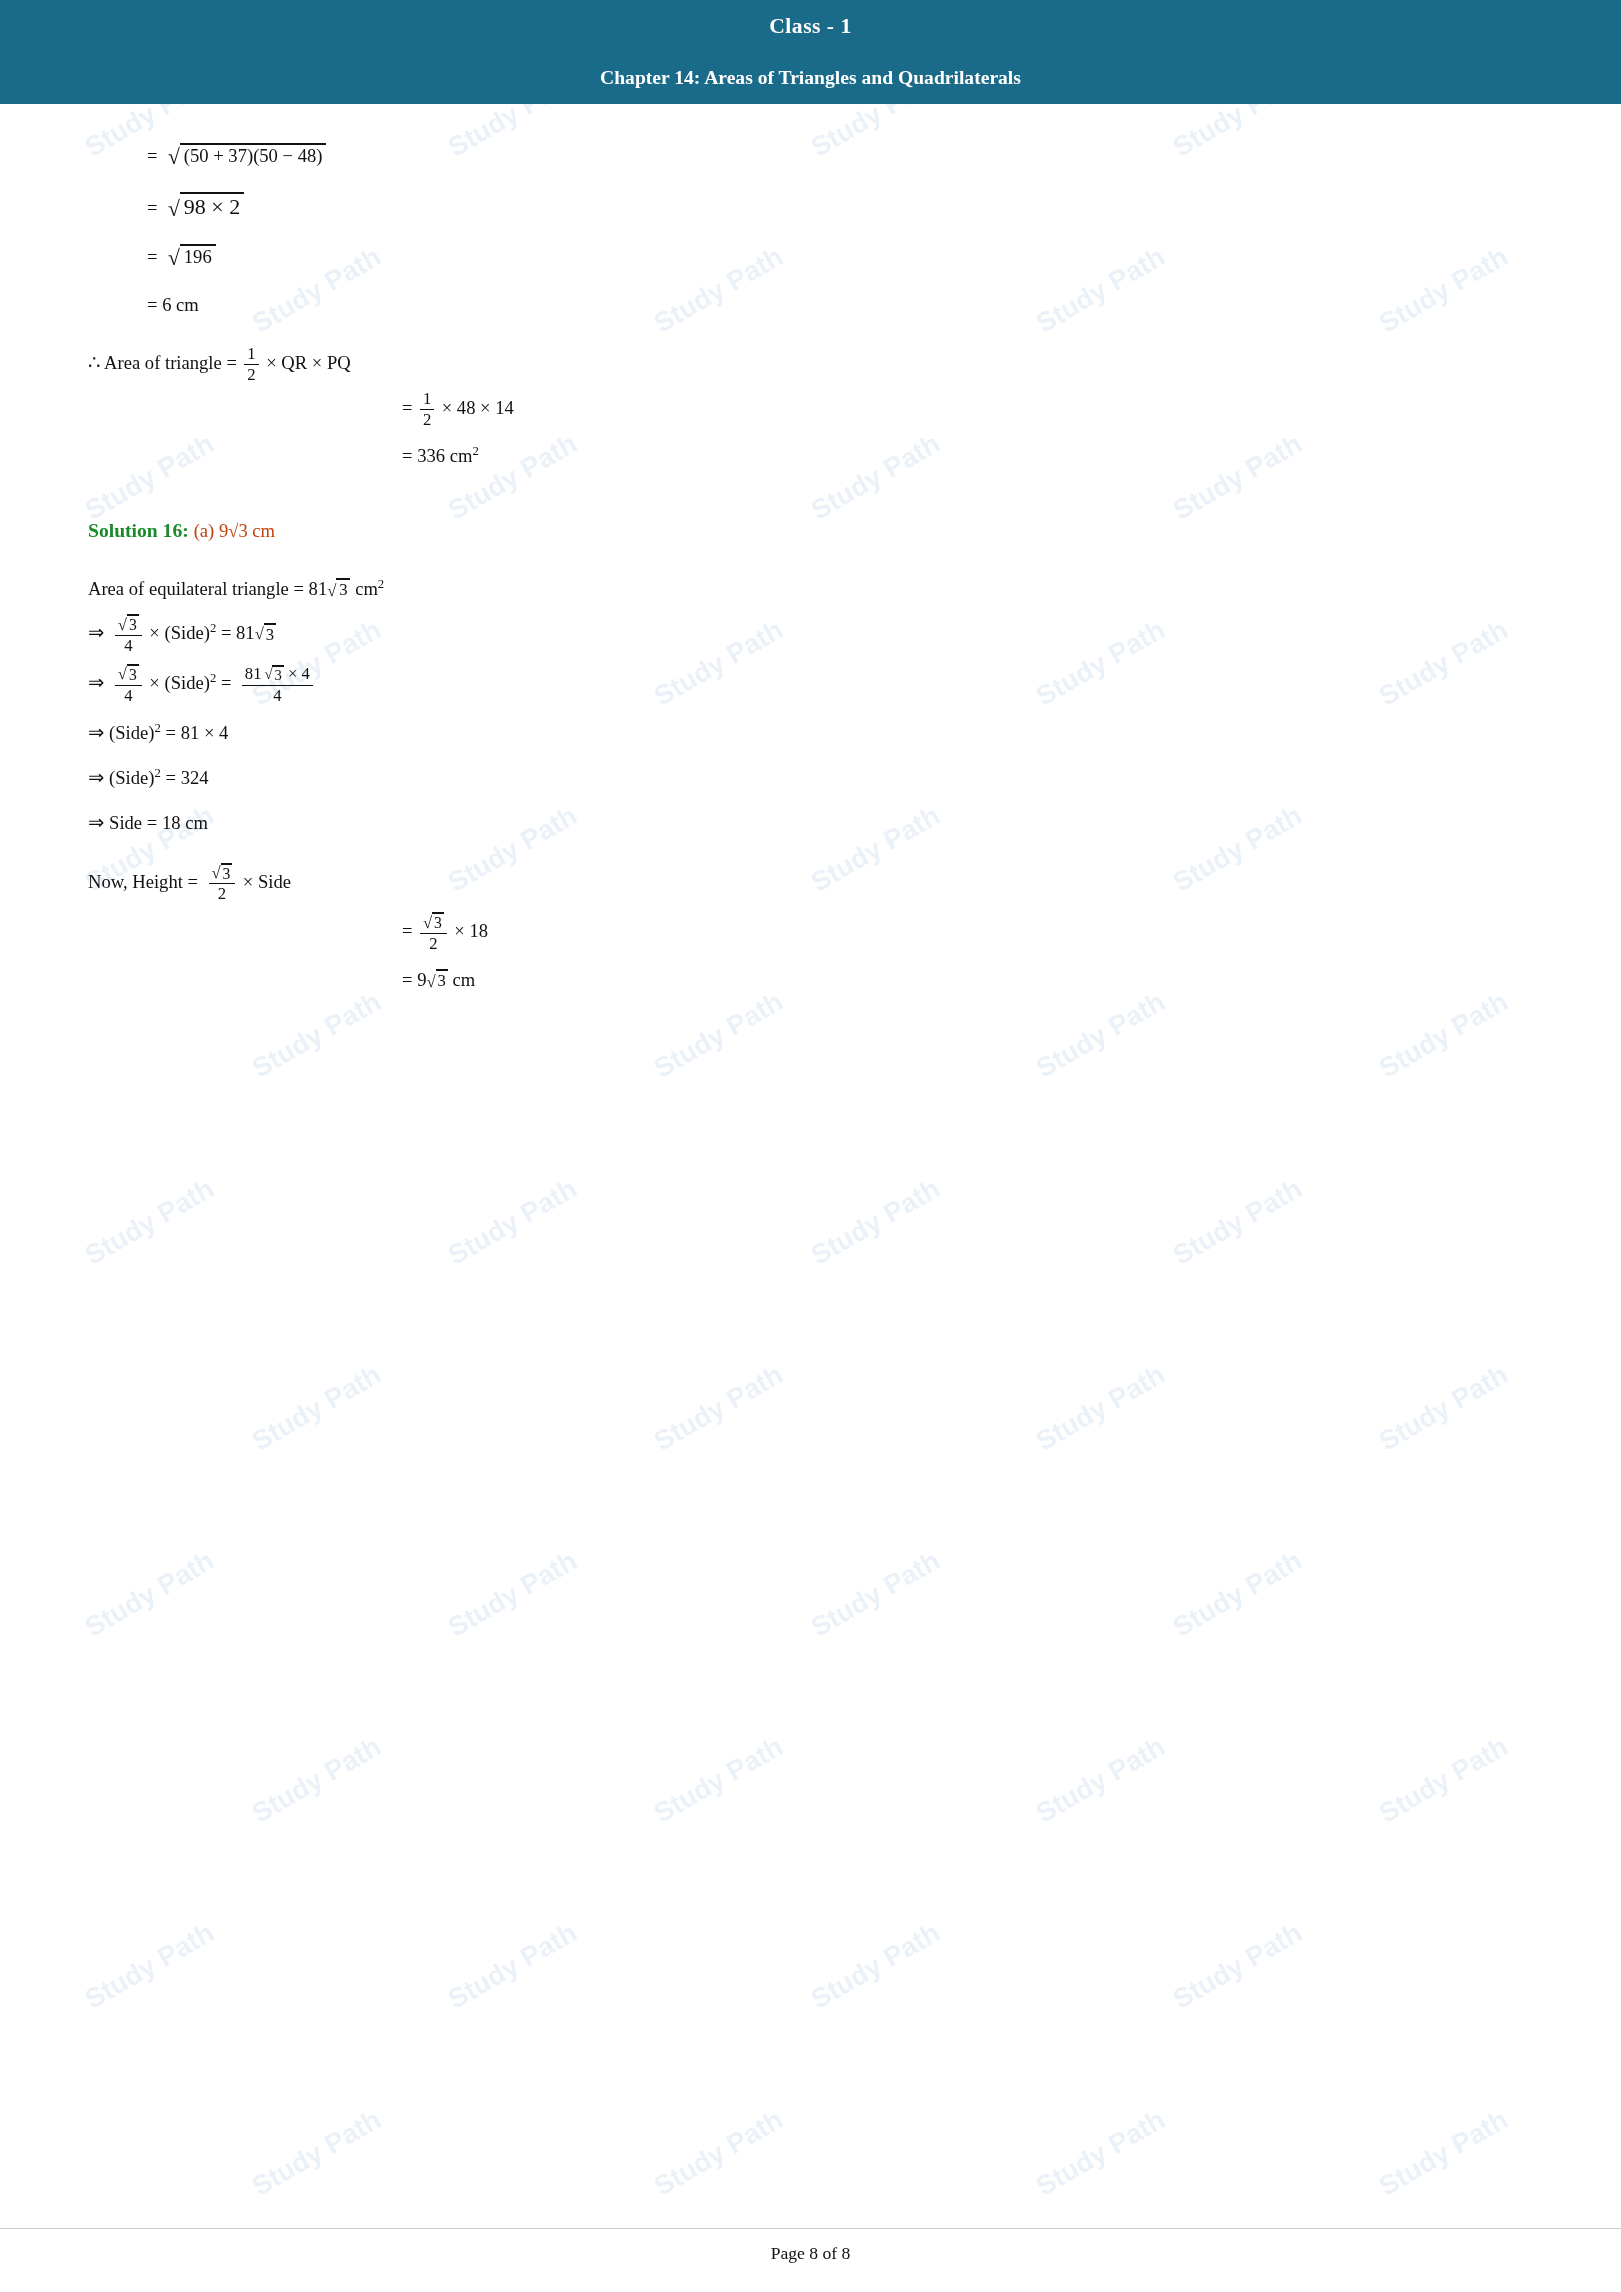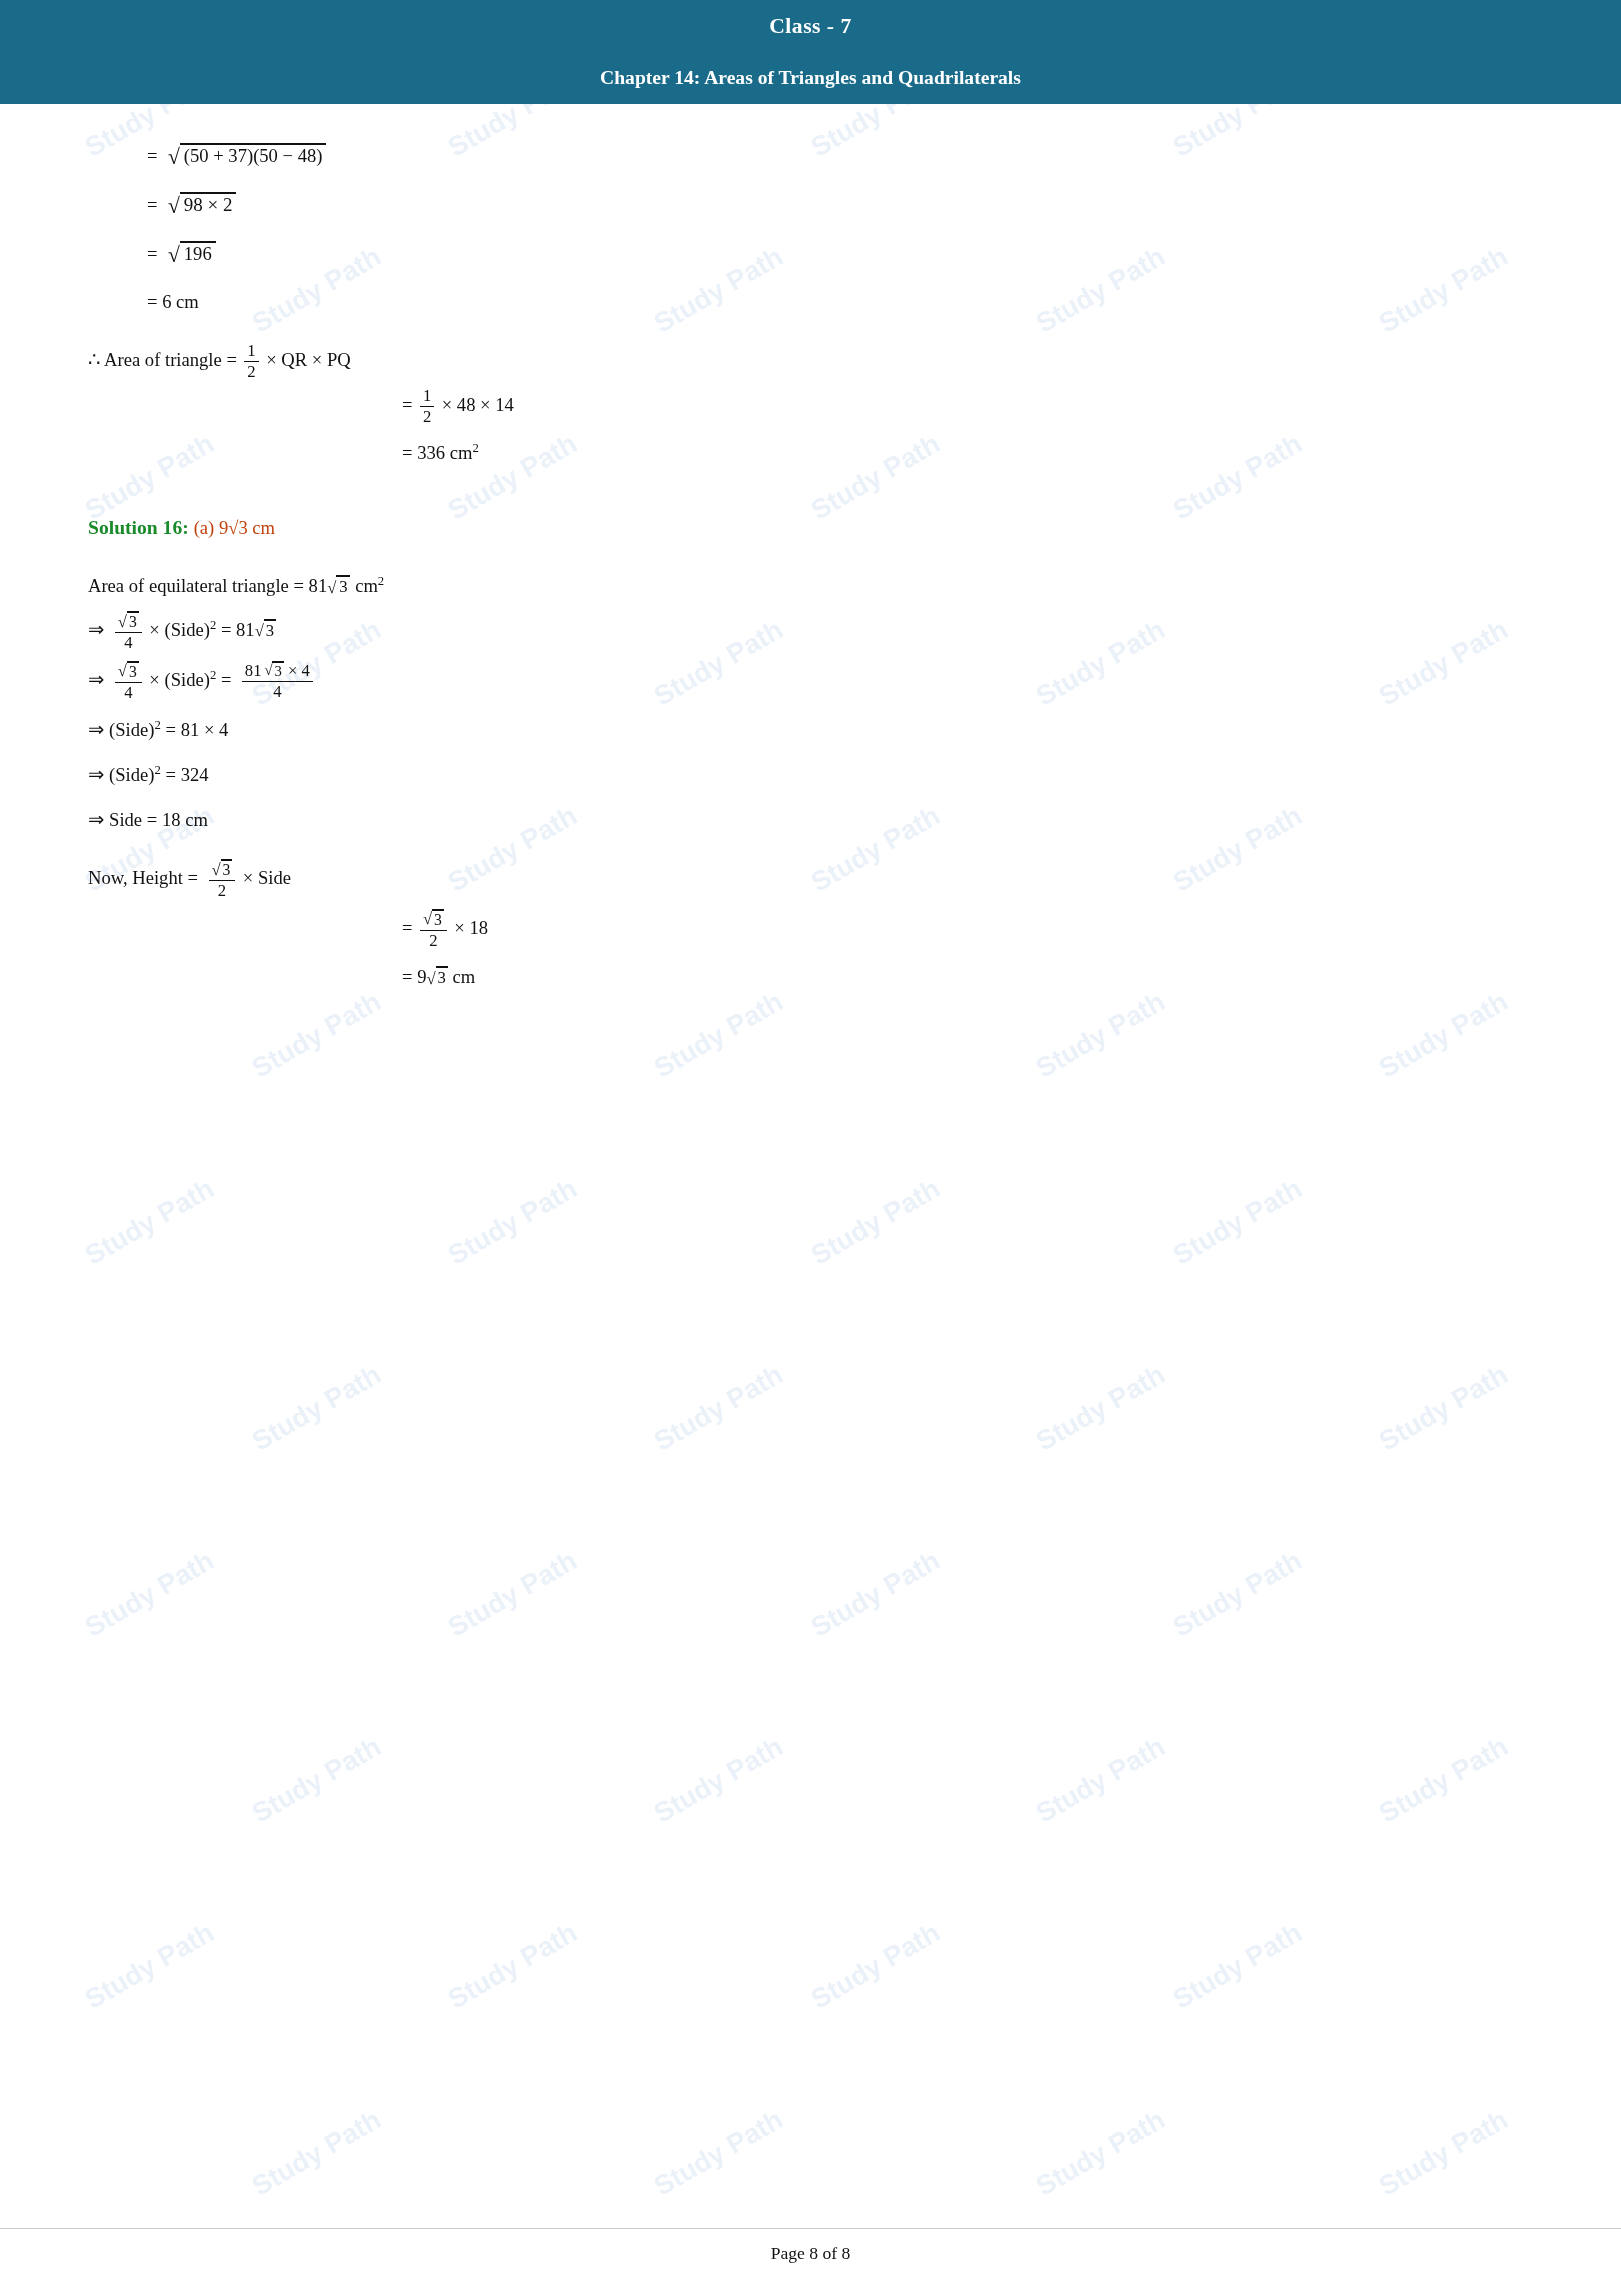"Class - 7" div.header-line1 { text: 7 -> 1 }
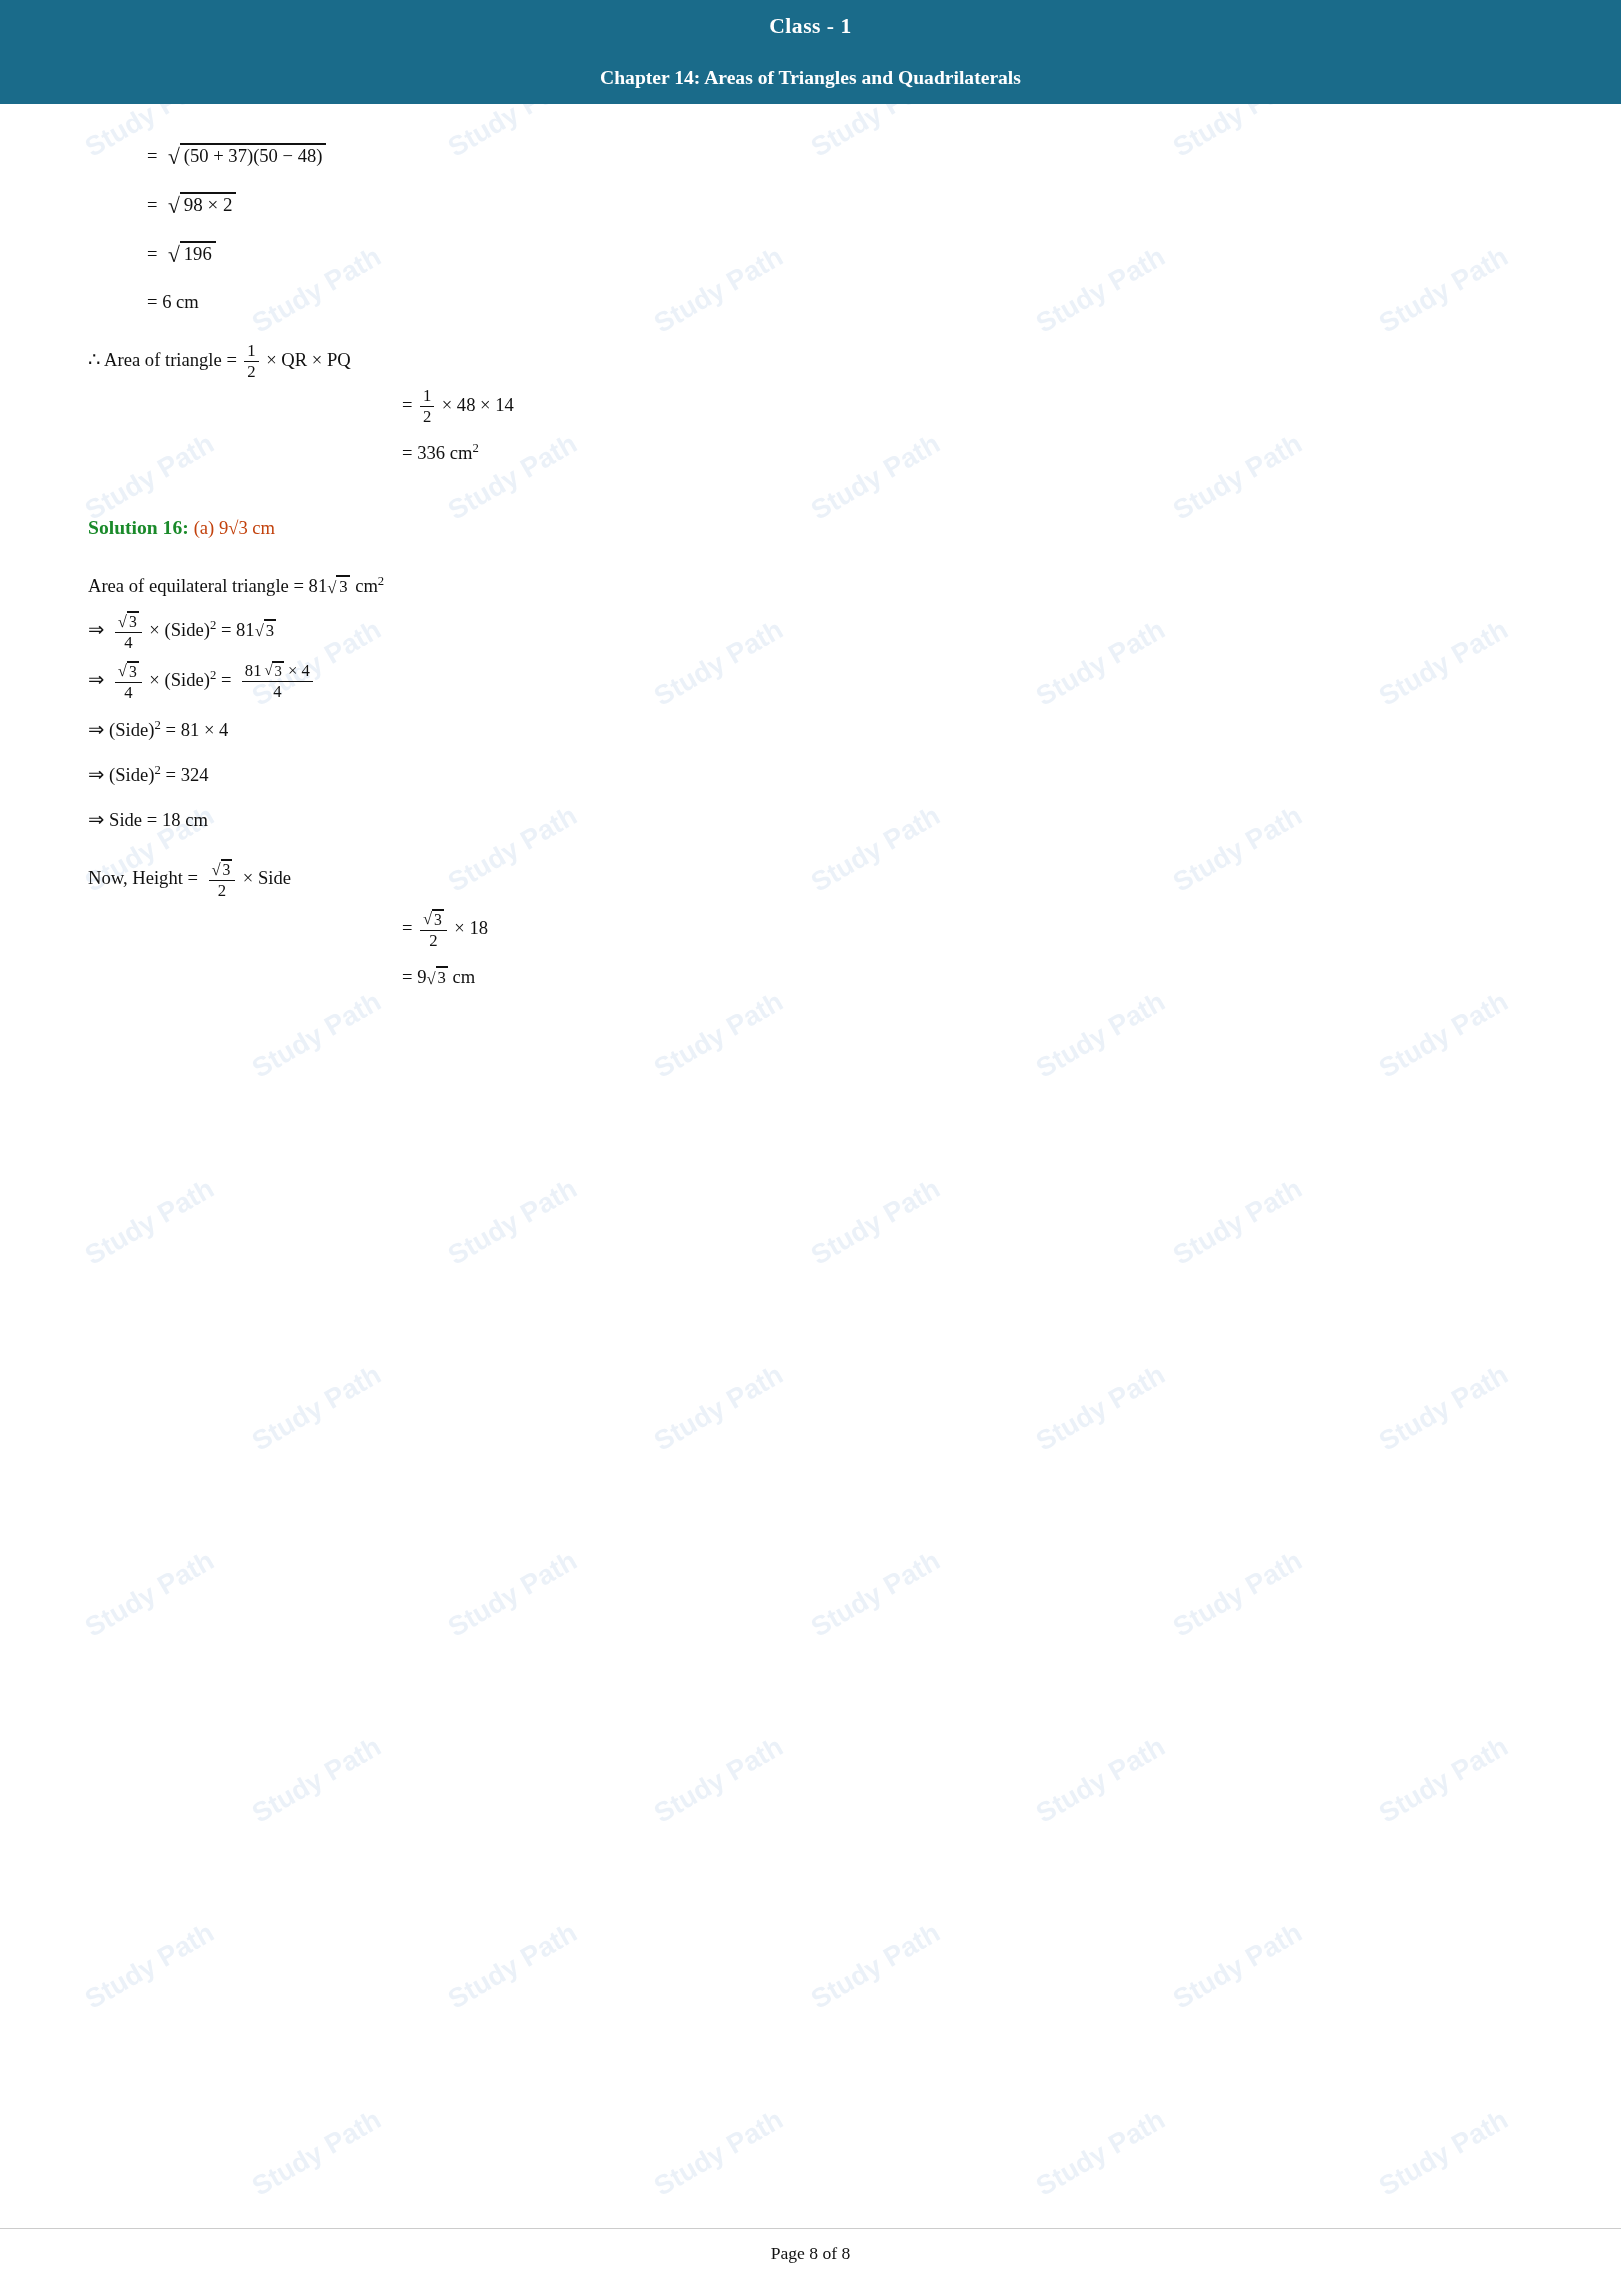"98 × 2" span { font-size: 19px -> 22px }
